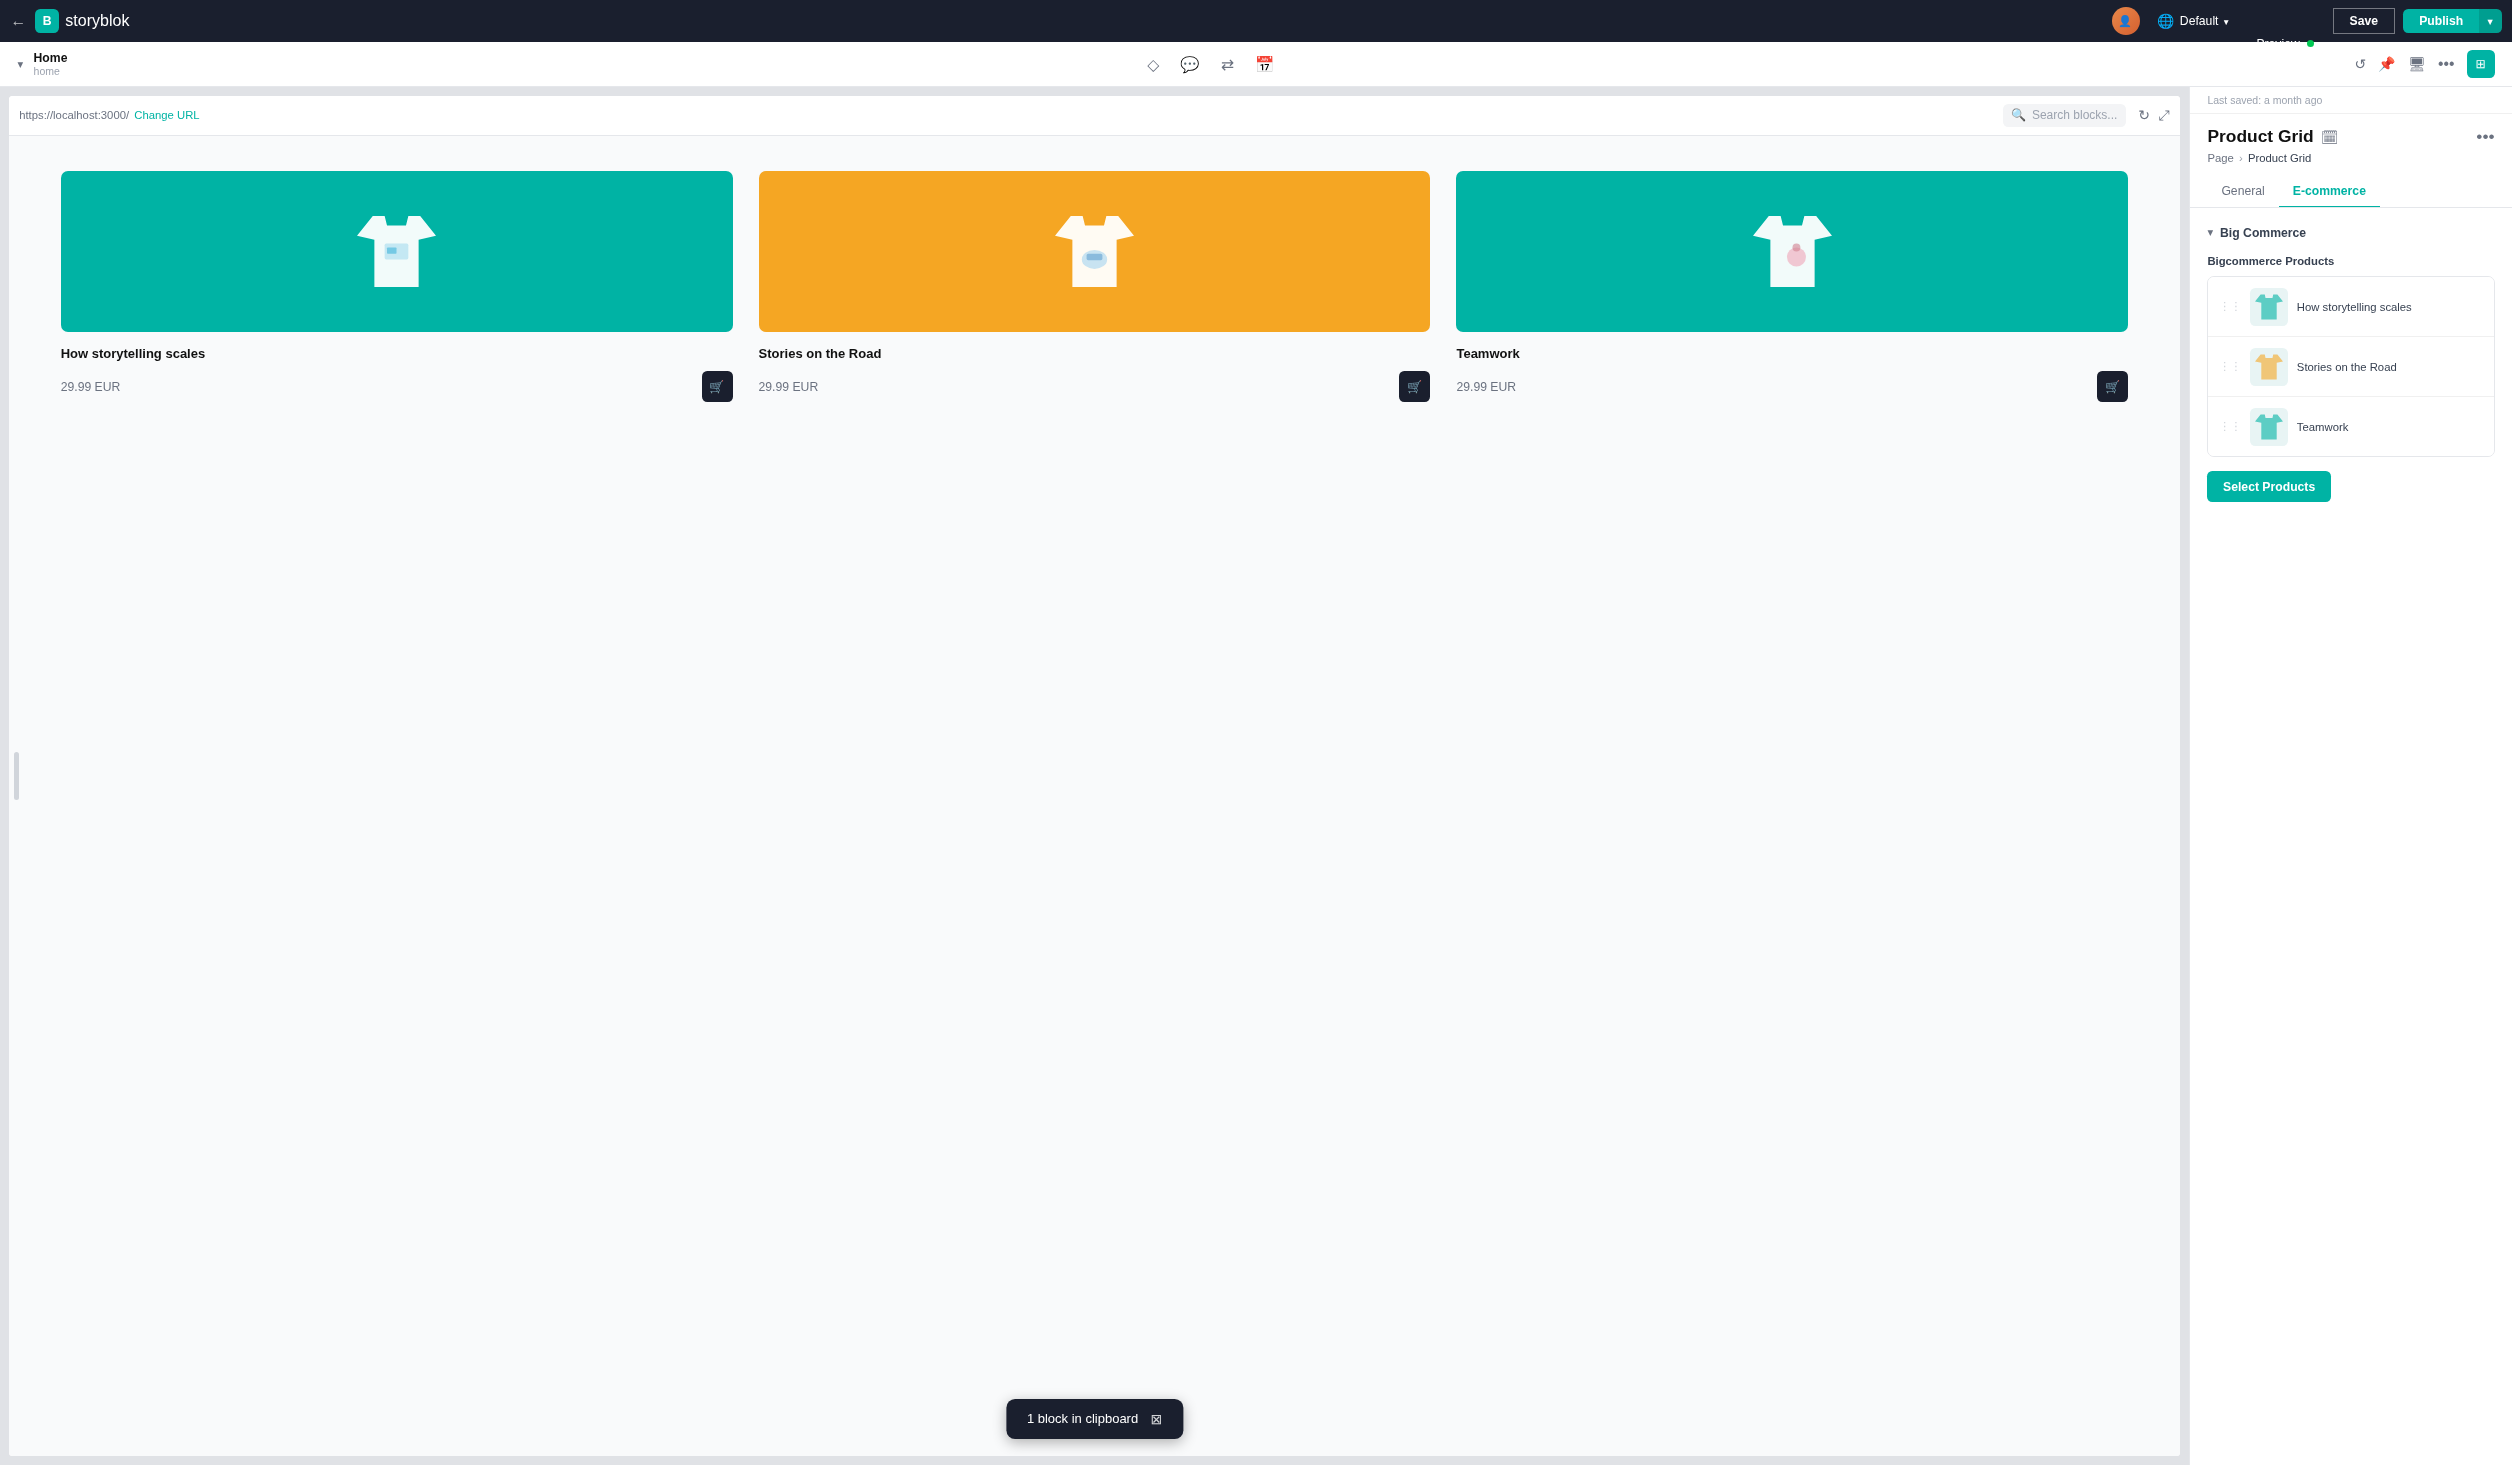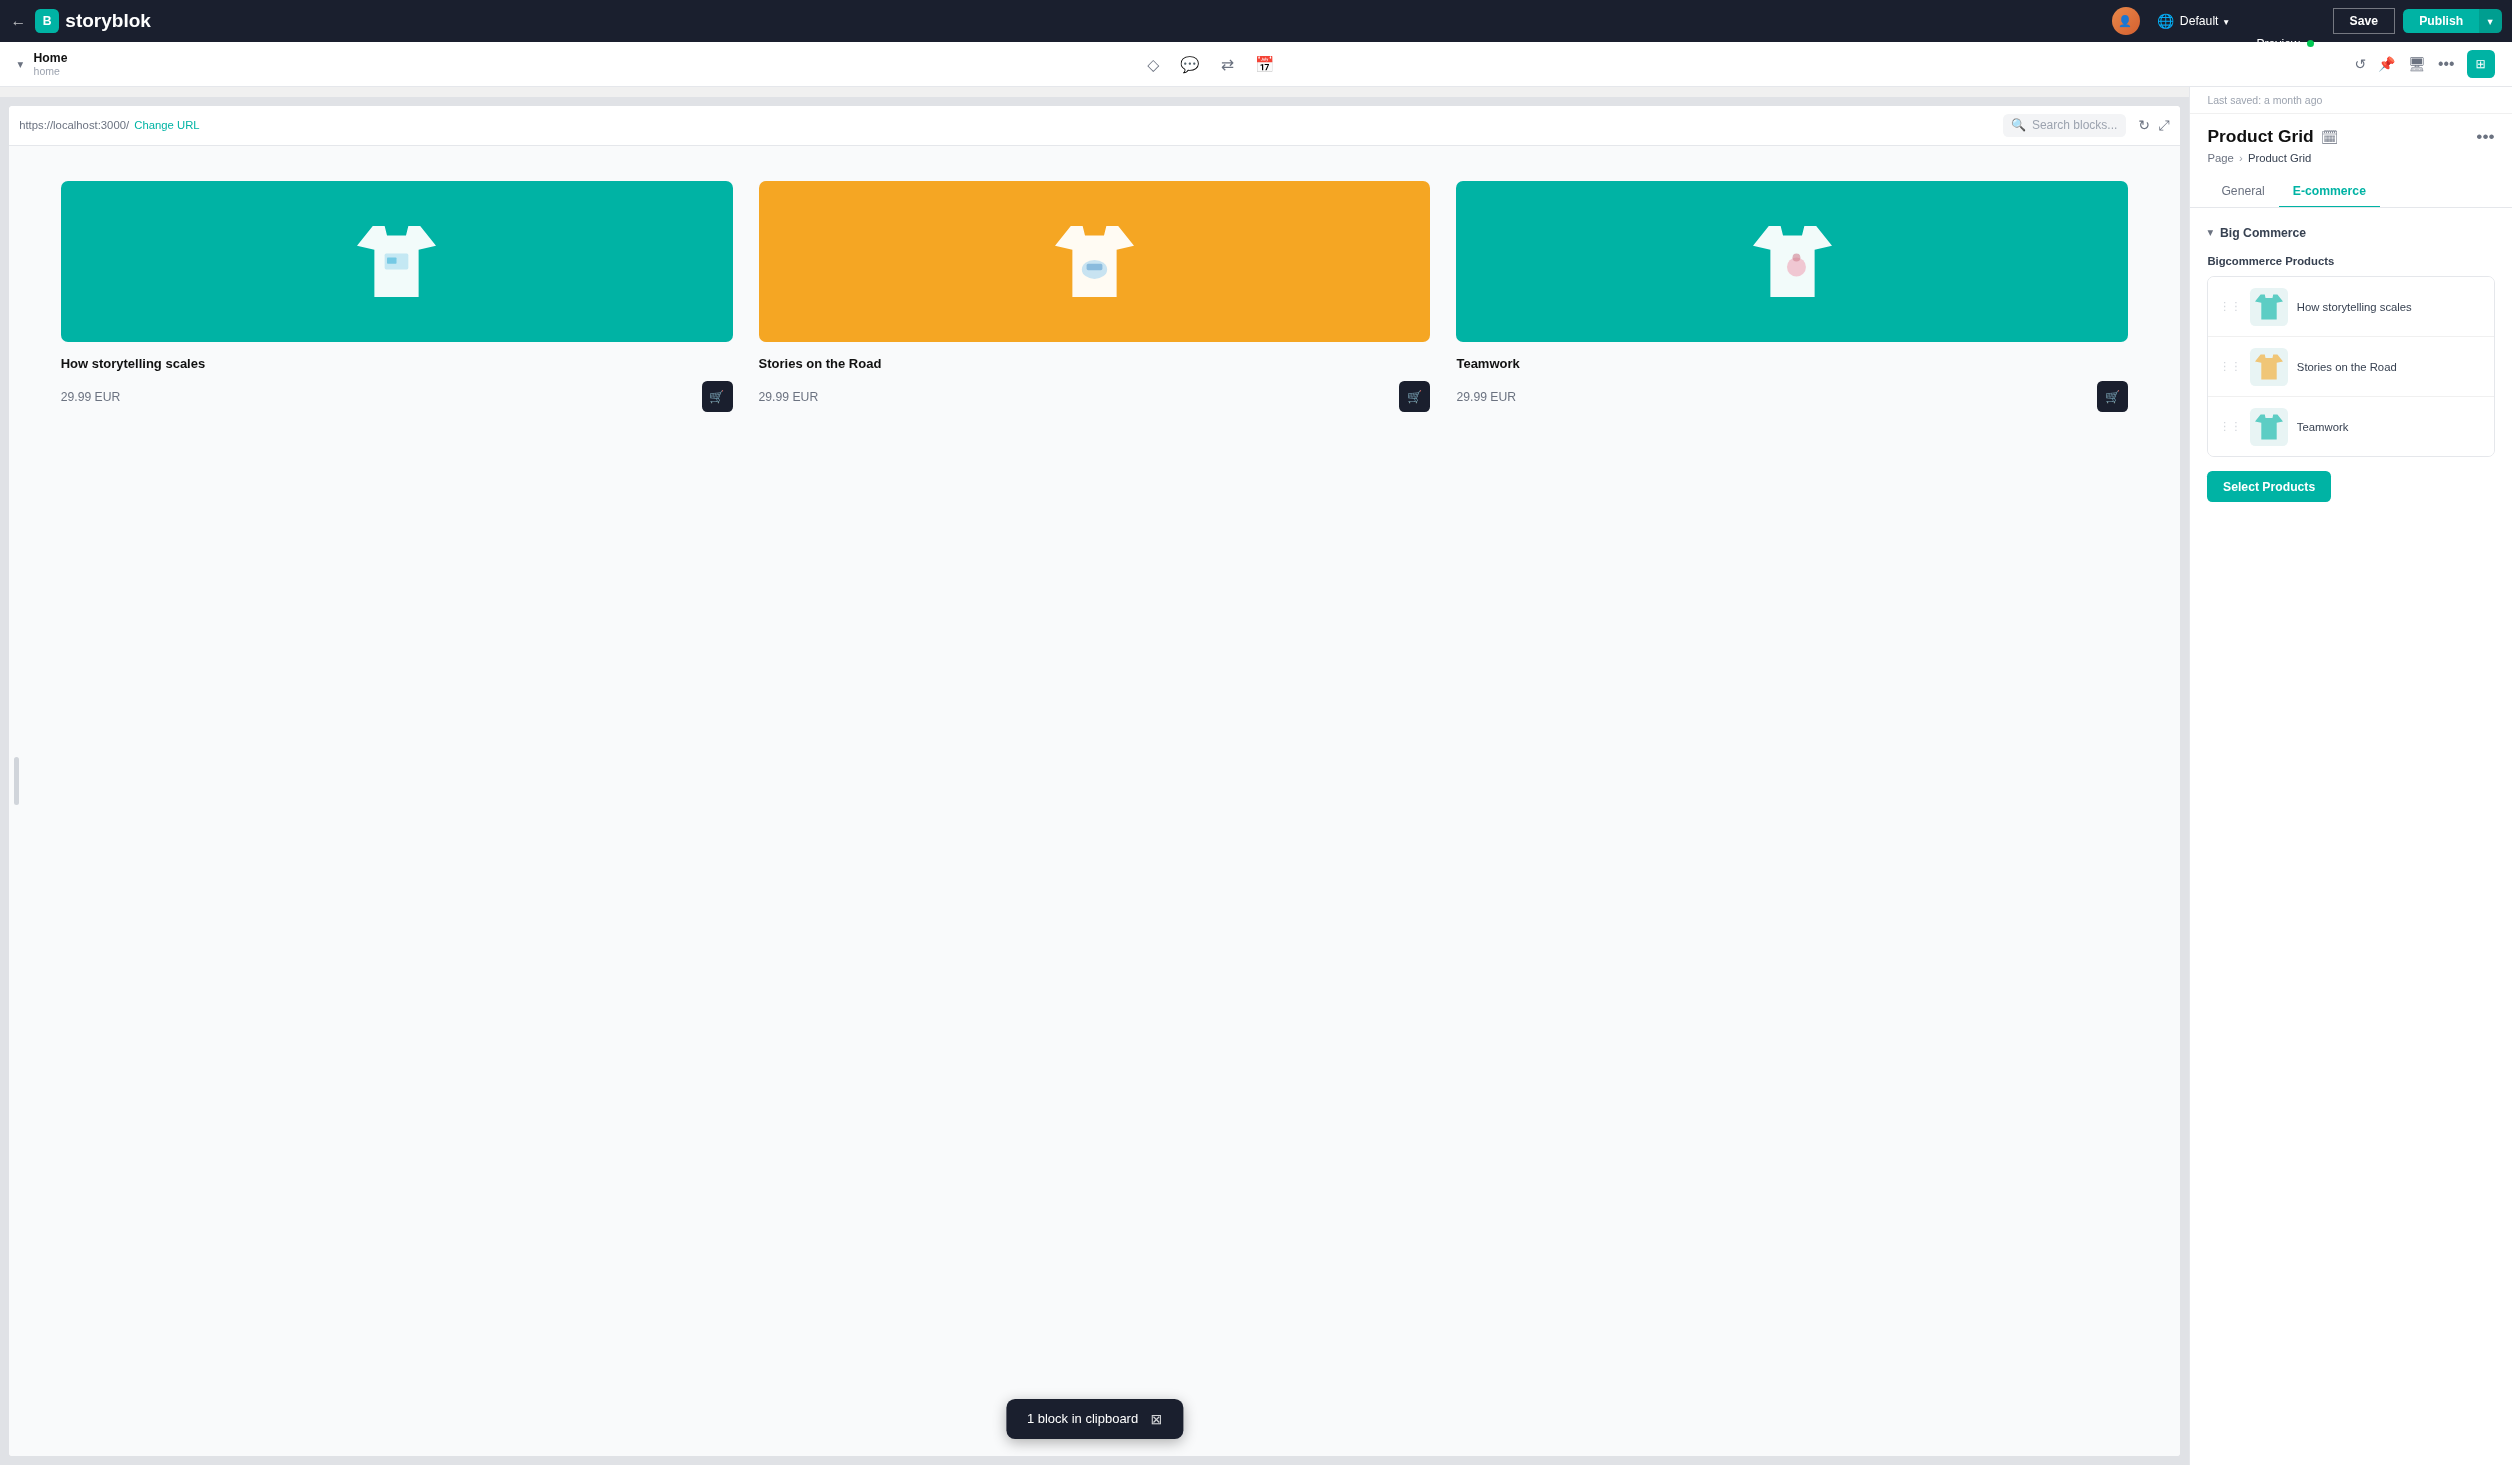"storyblok" span { font-size: 19px -> 16px; font-weight: 700 -> 400 }
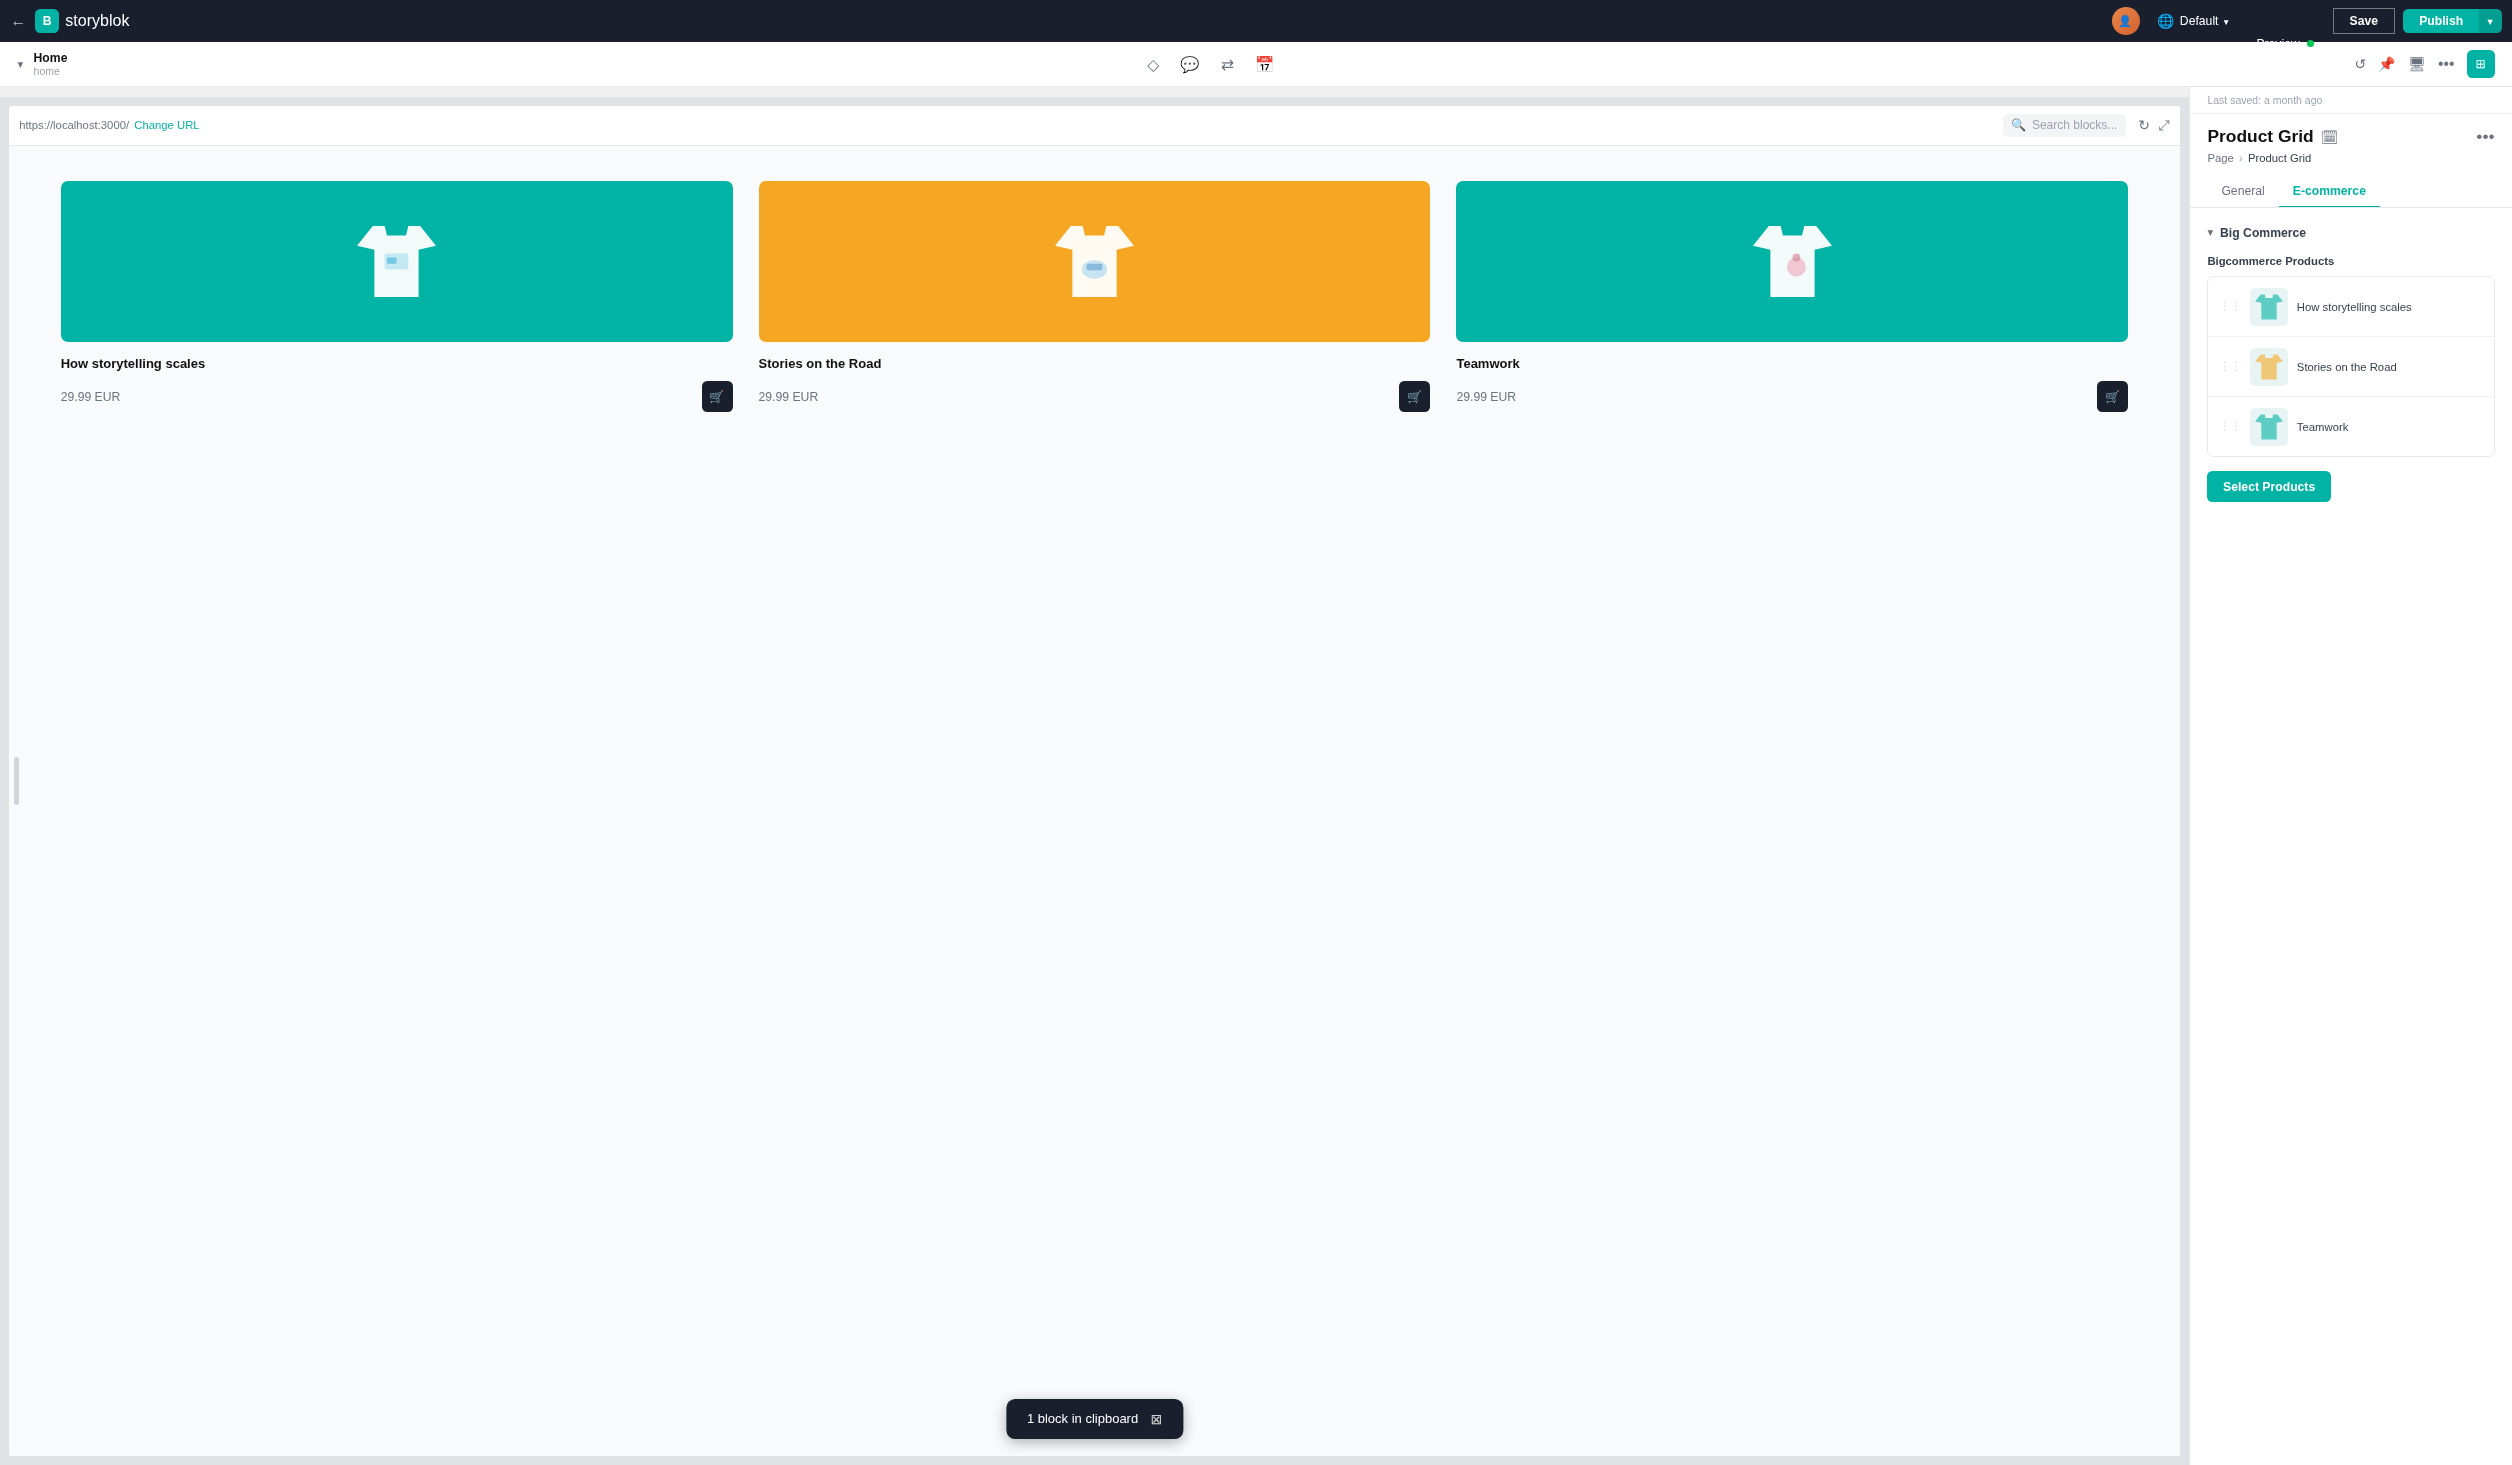"https://localhost:3000/" div { margin-top: 10px -> none }
